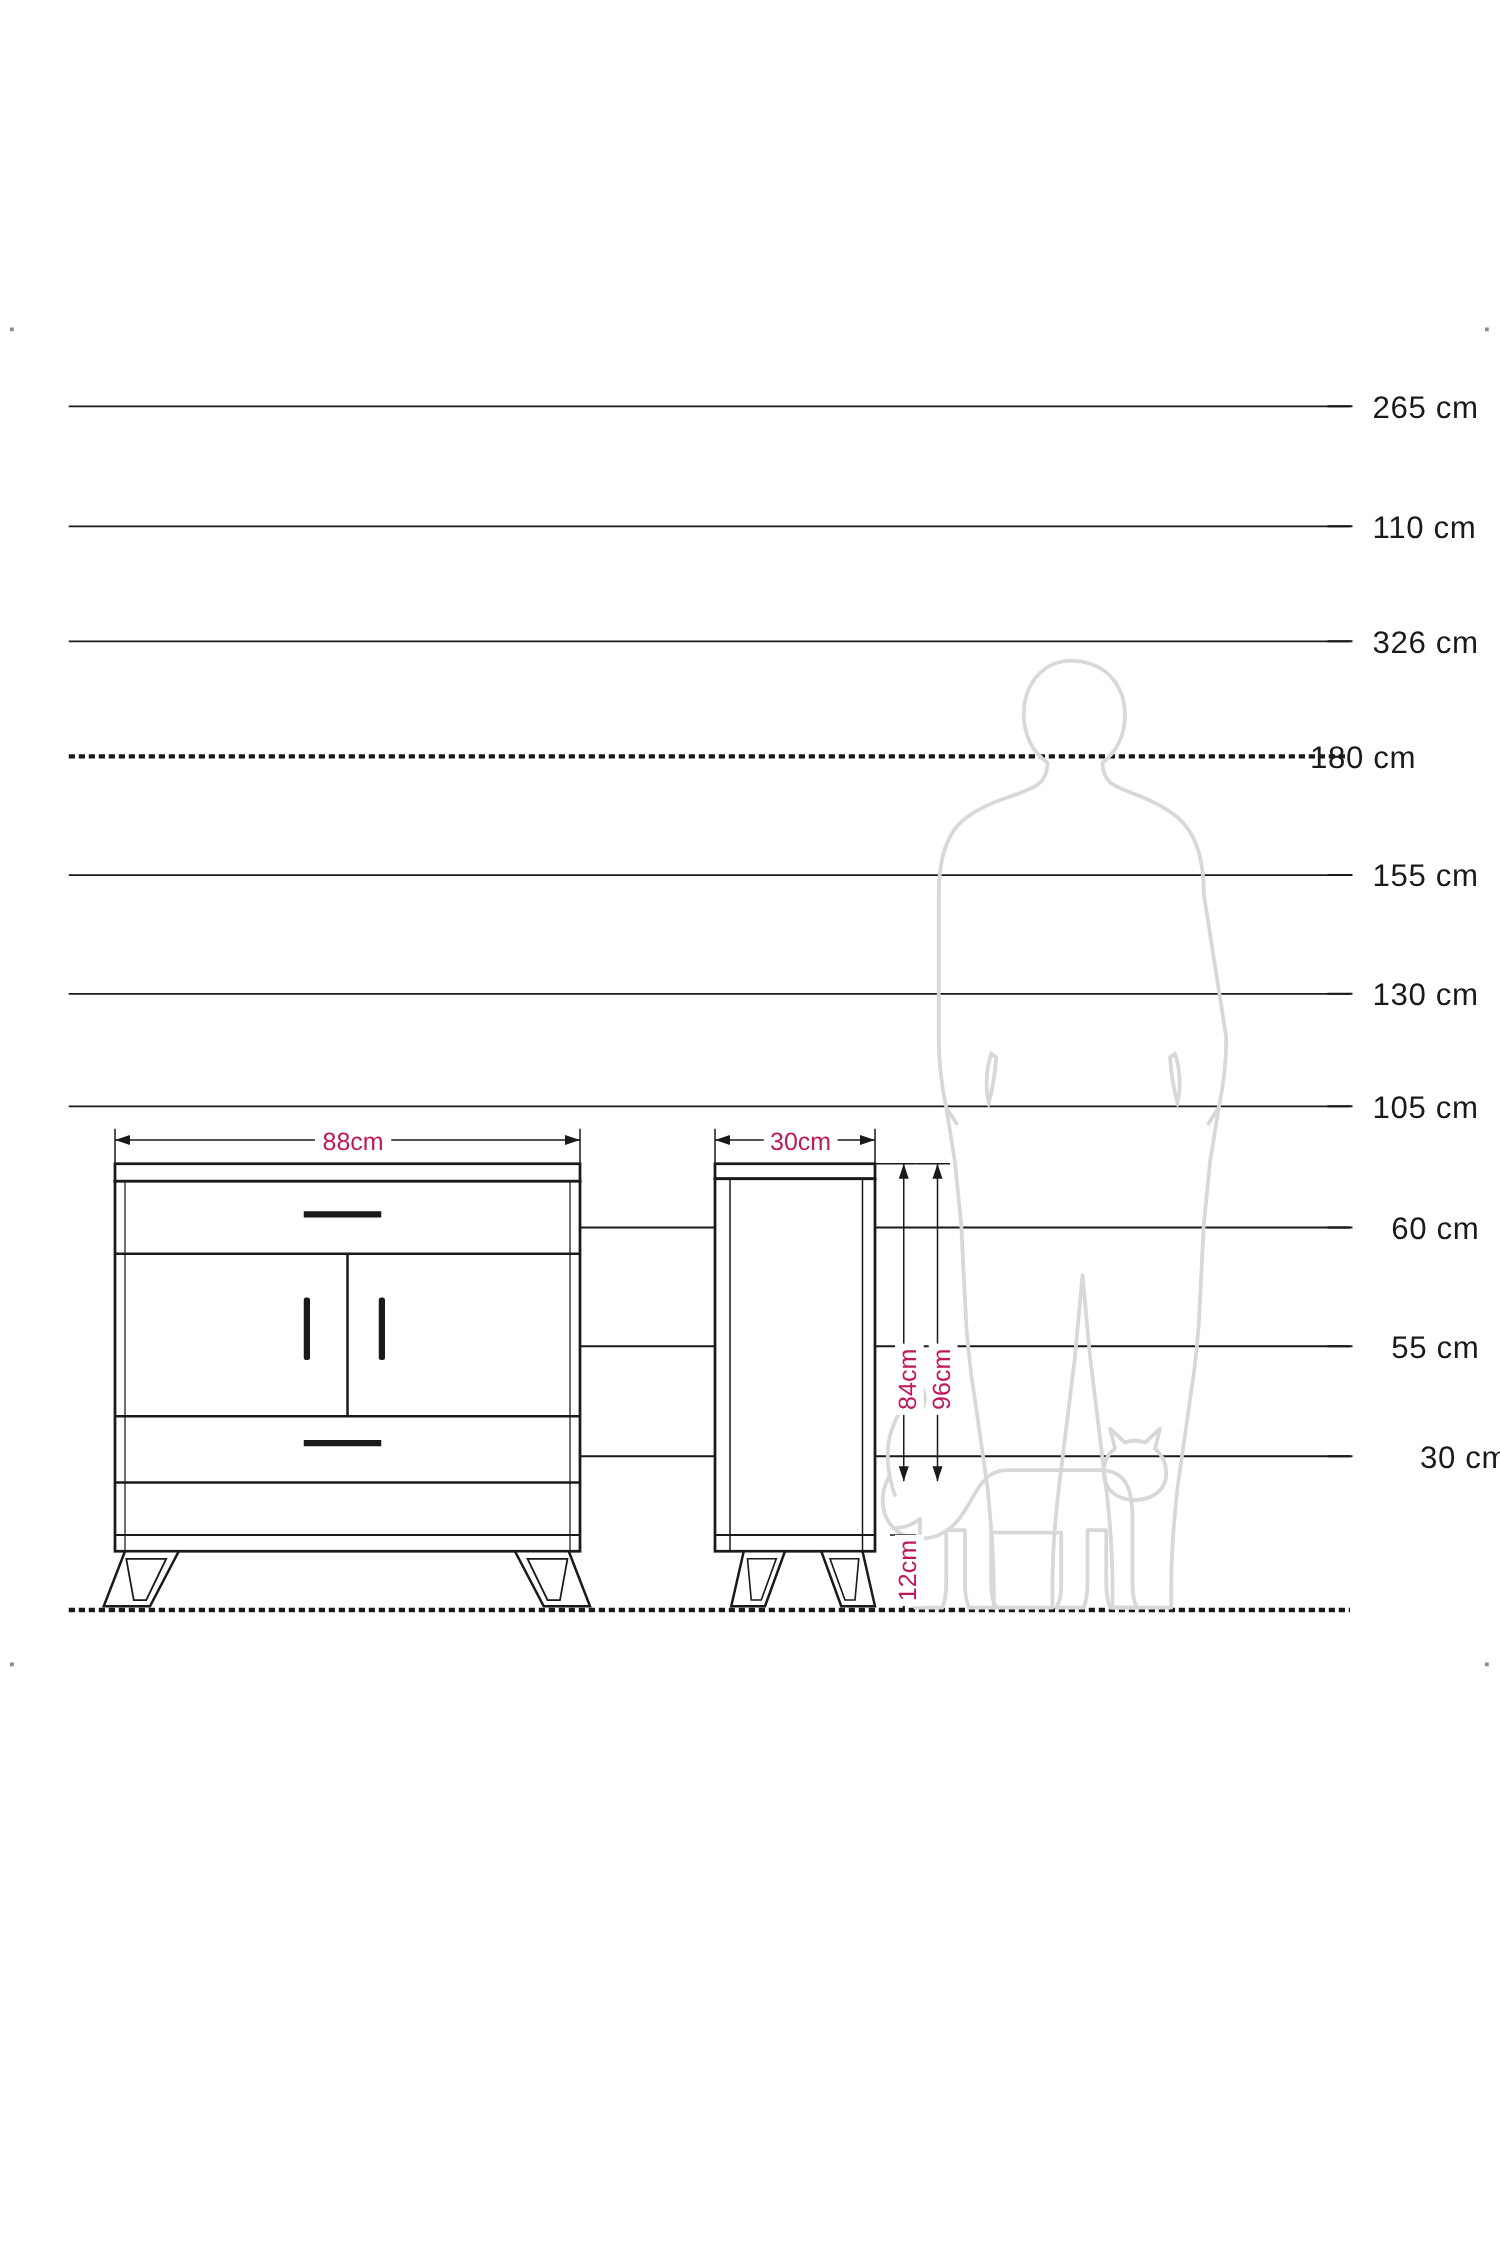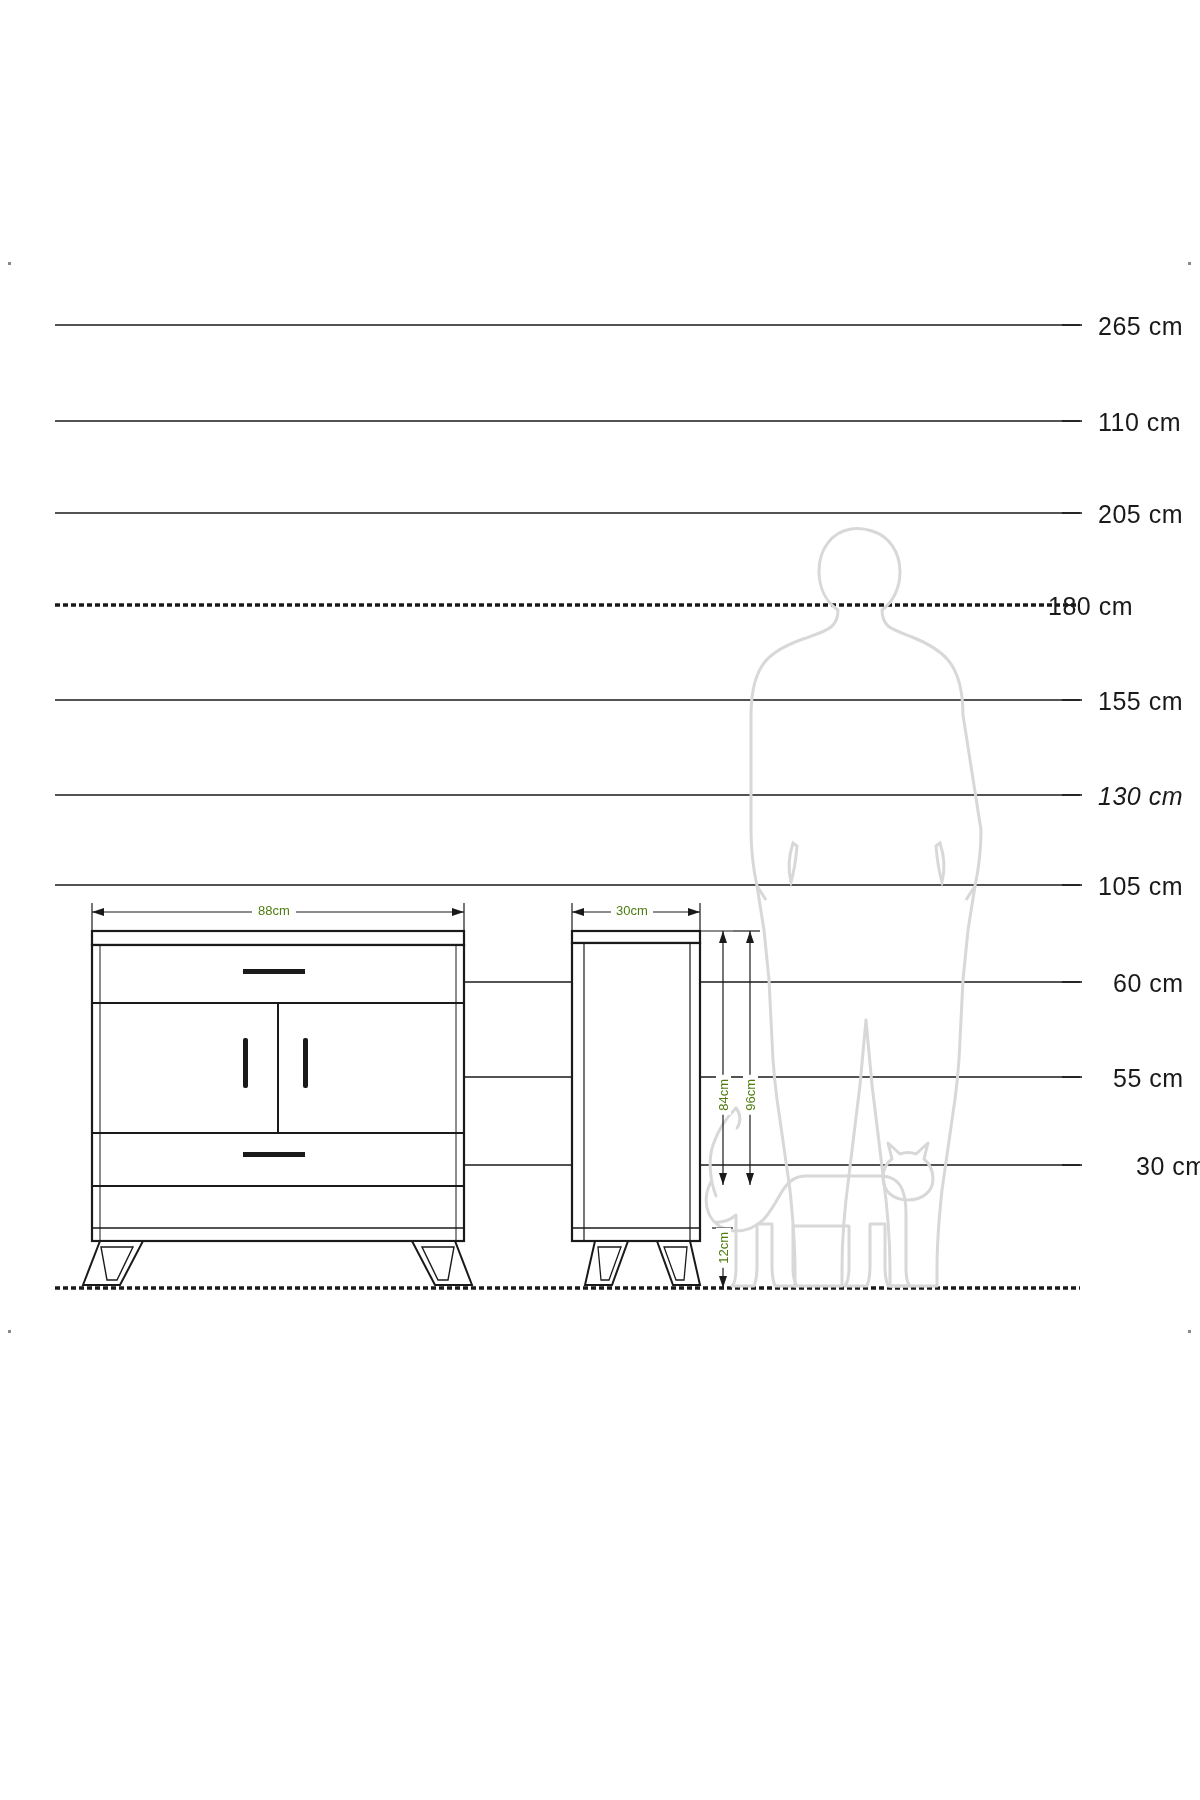"205 cm" div.h-label { text: 205 -> 326 }
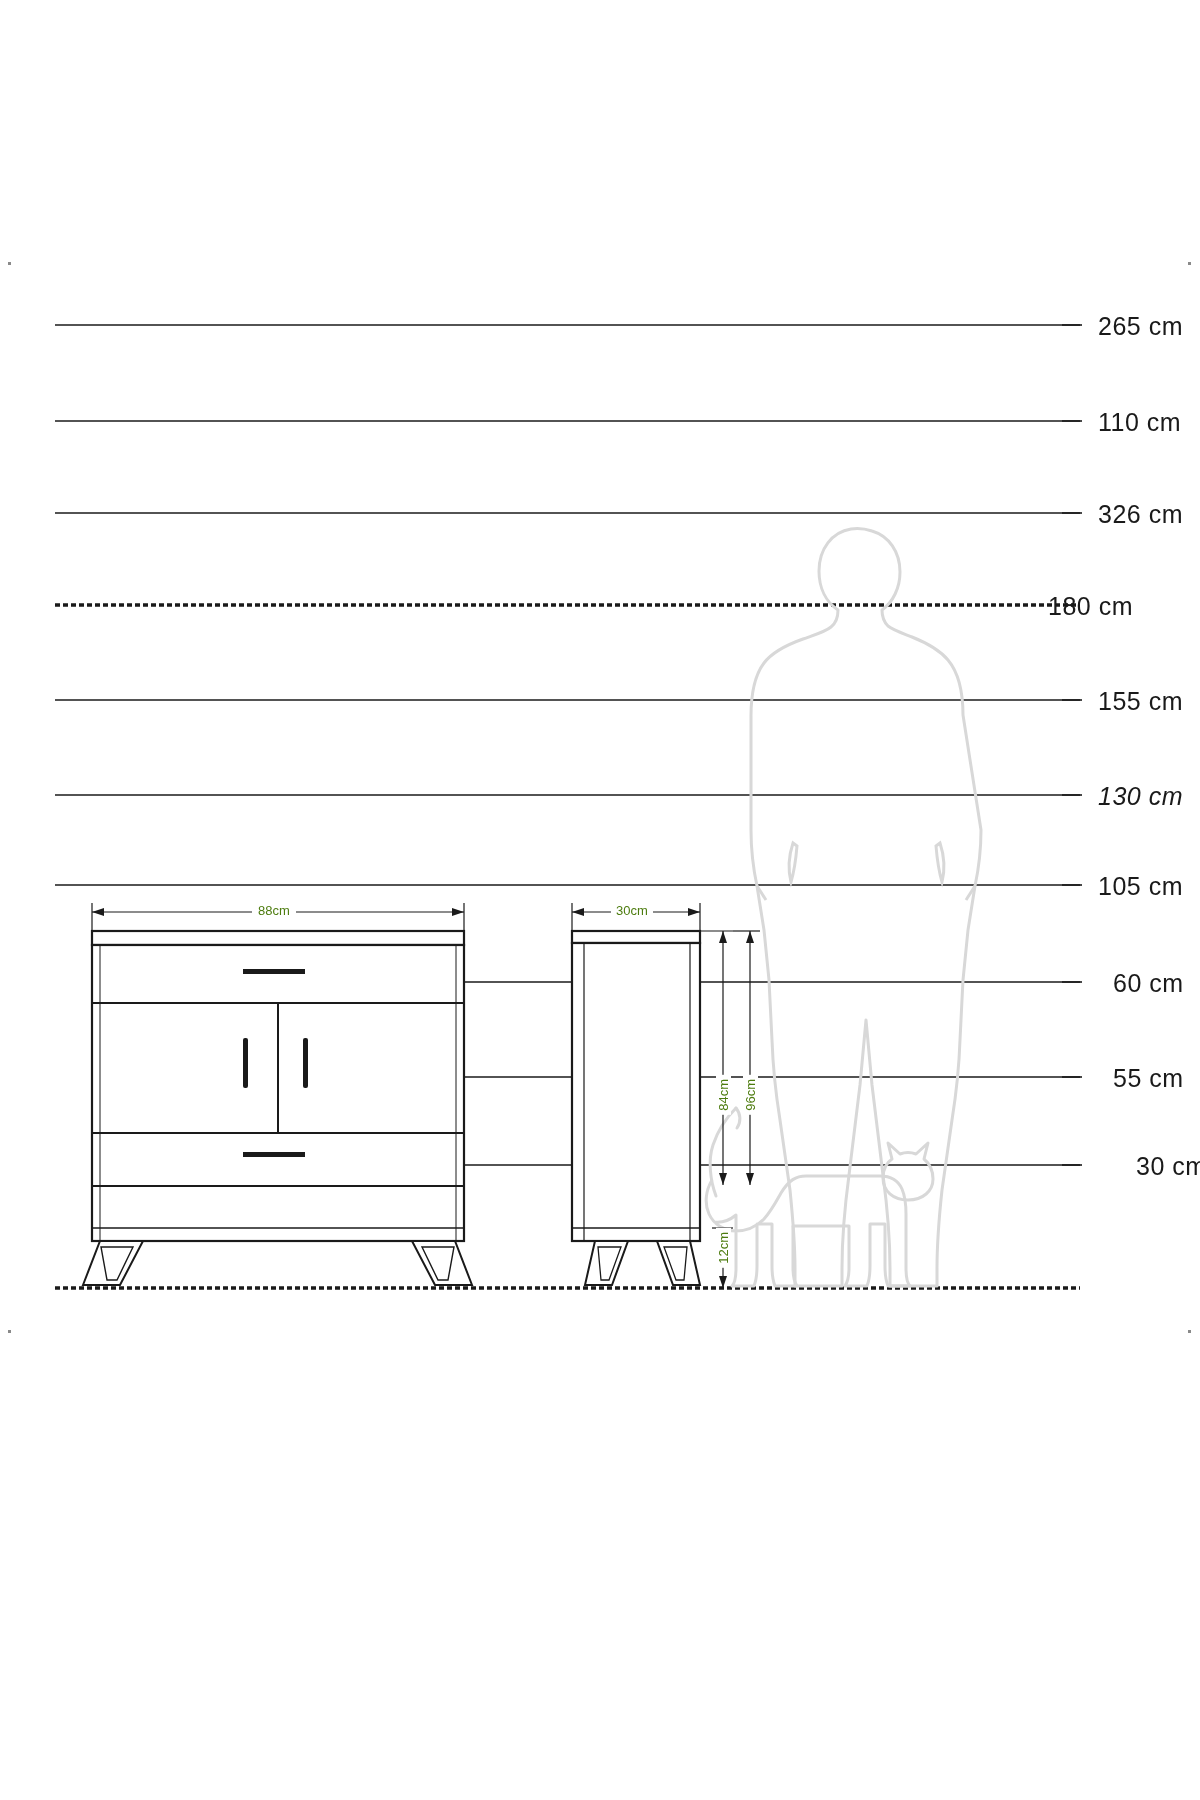"130 cm" div.h-label { font-style: italic -> none }
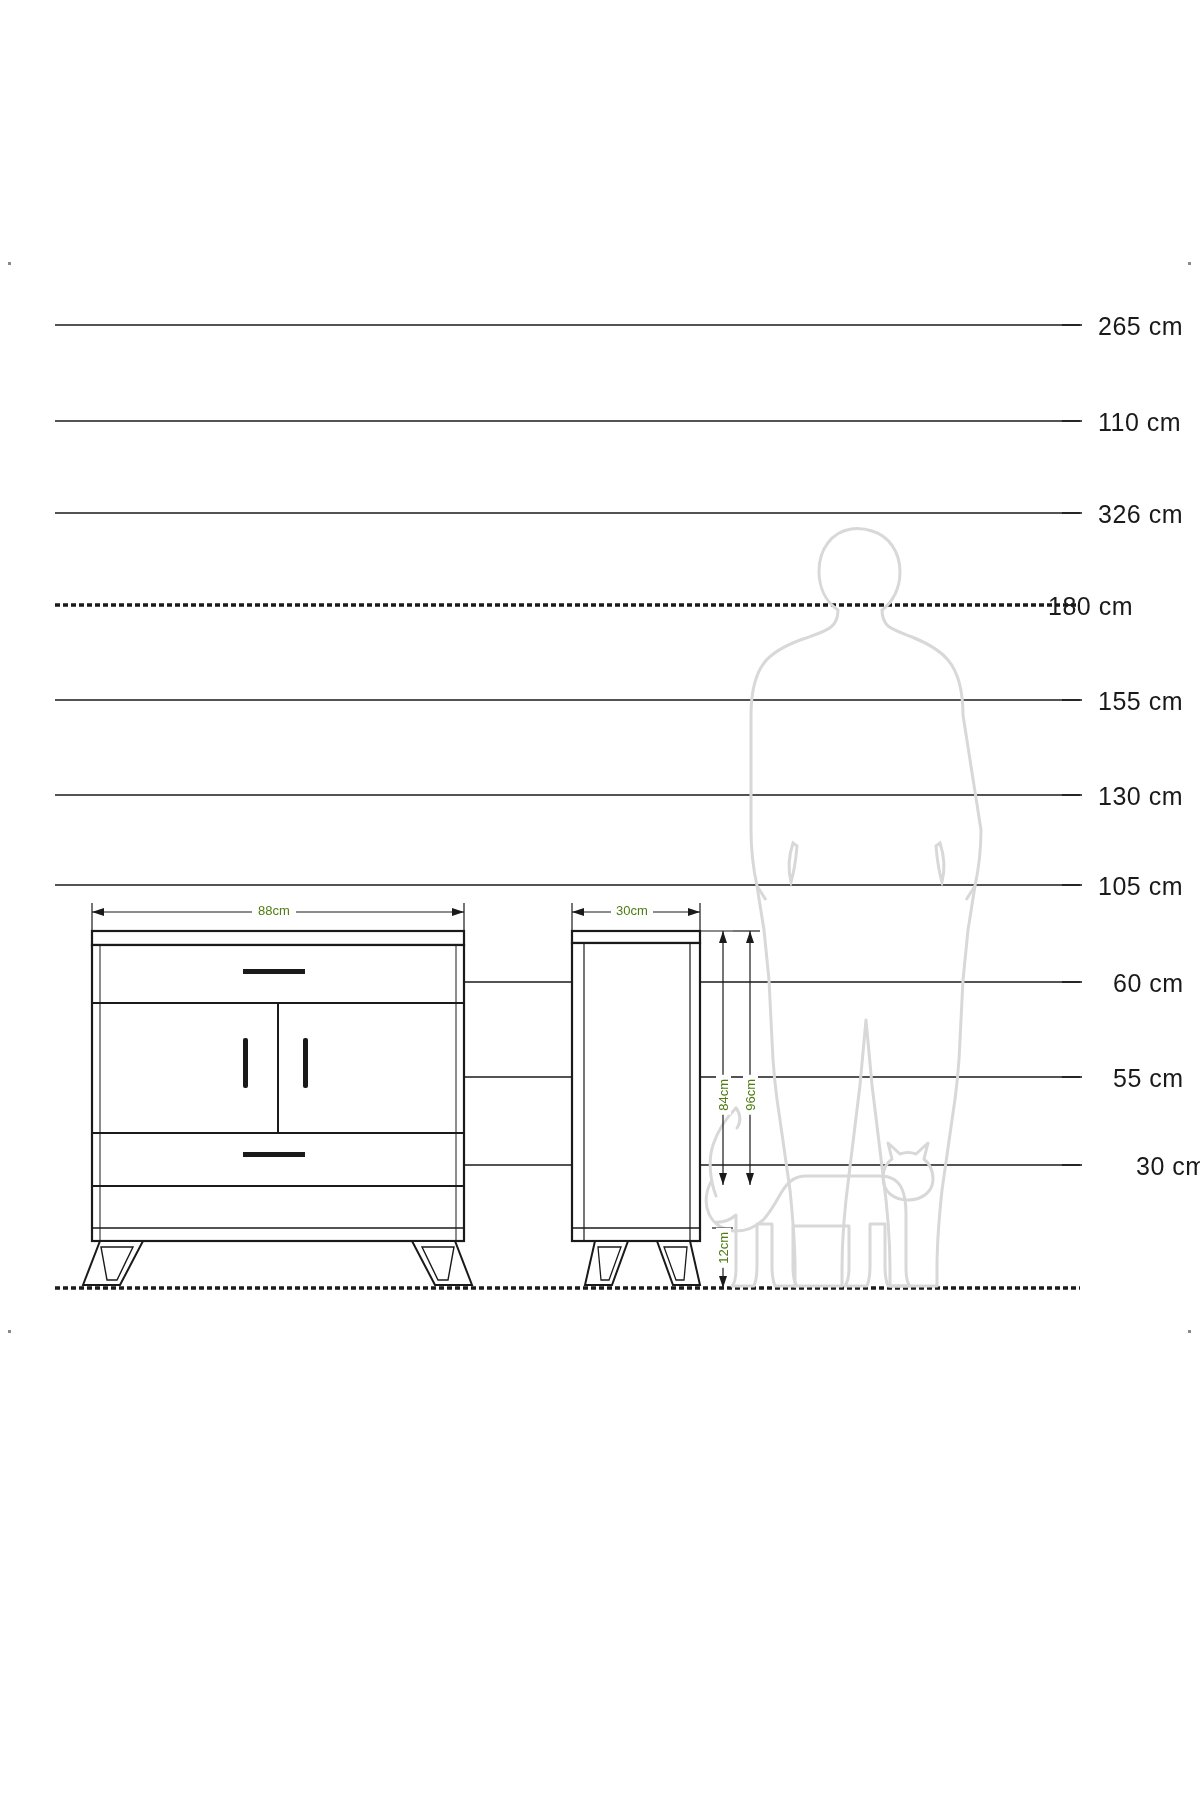"88cm" .dim-label { color: #4d7c0f -> #be185d; font-size: 13px -> 20px }
